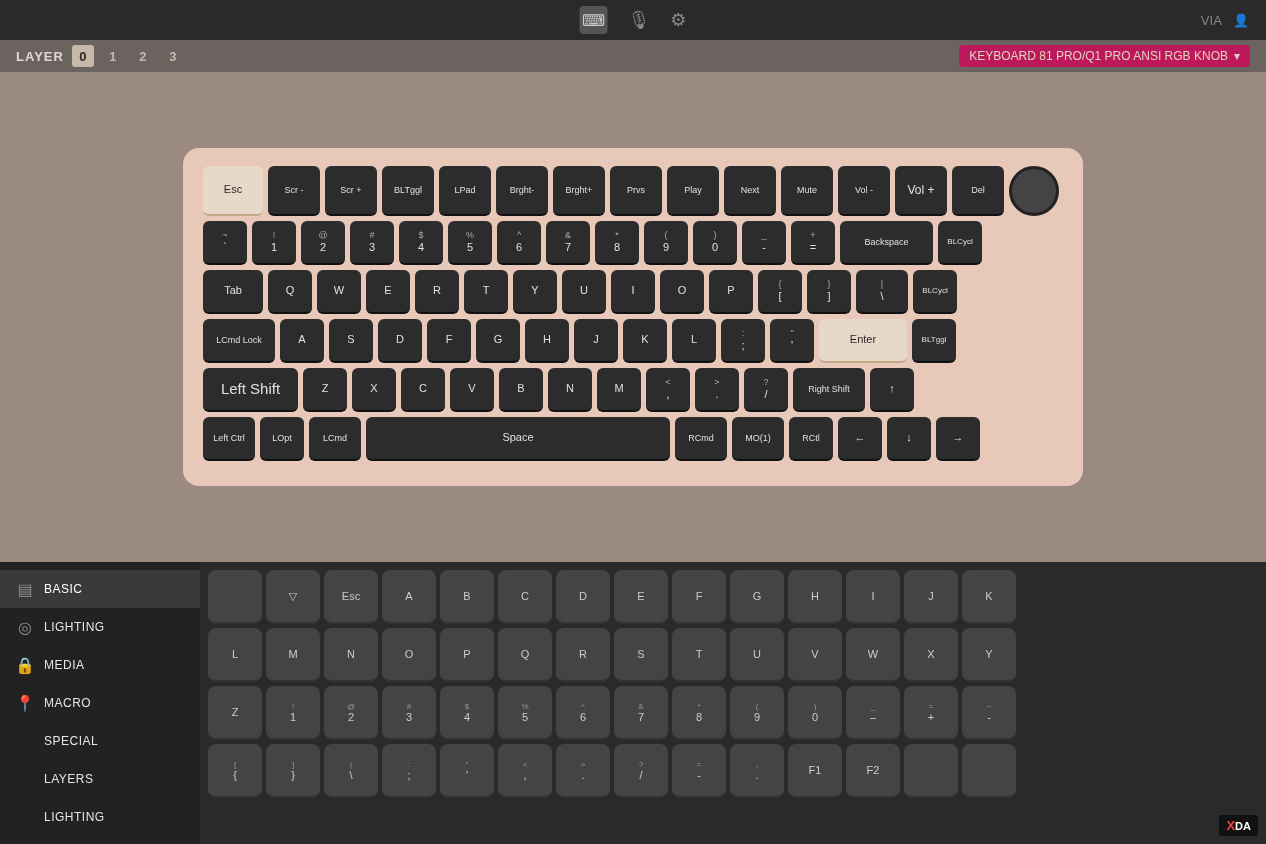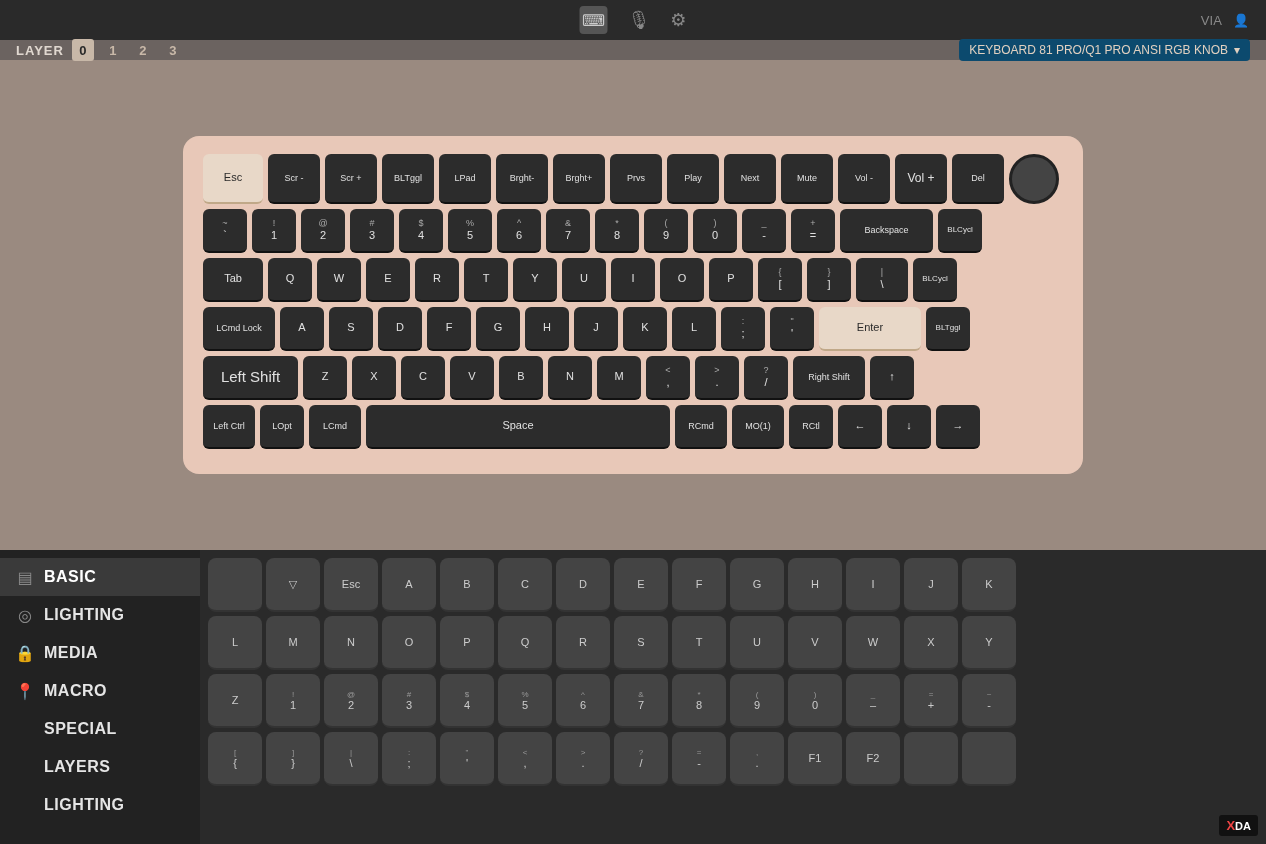"LAYER" .layer-bar { height: 20px -> 32px }
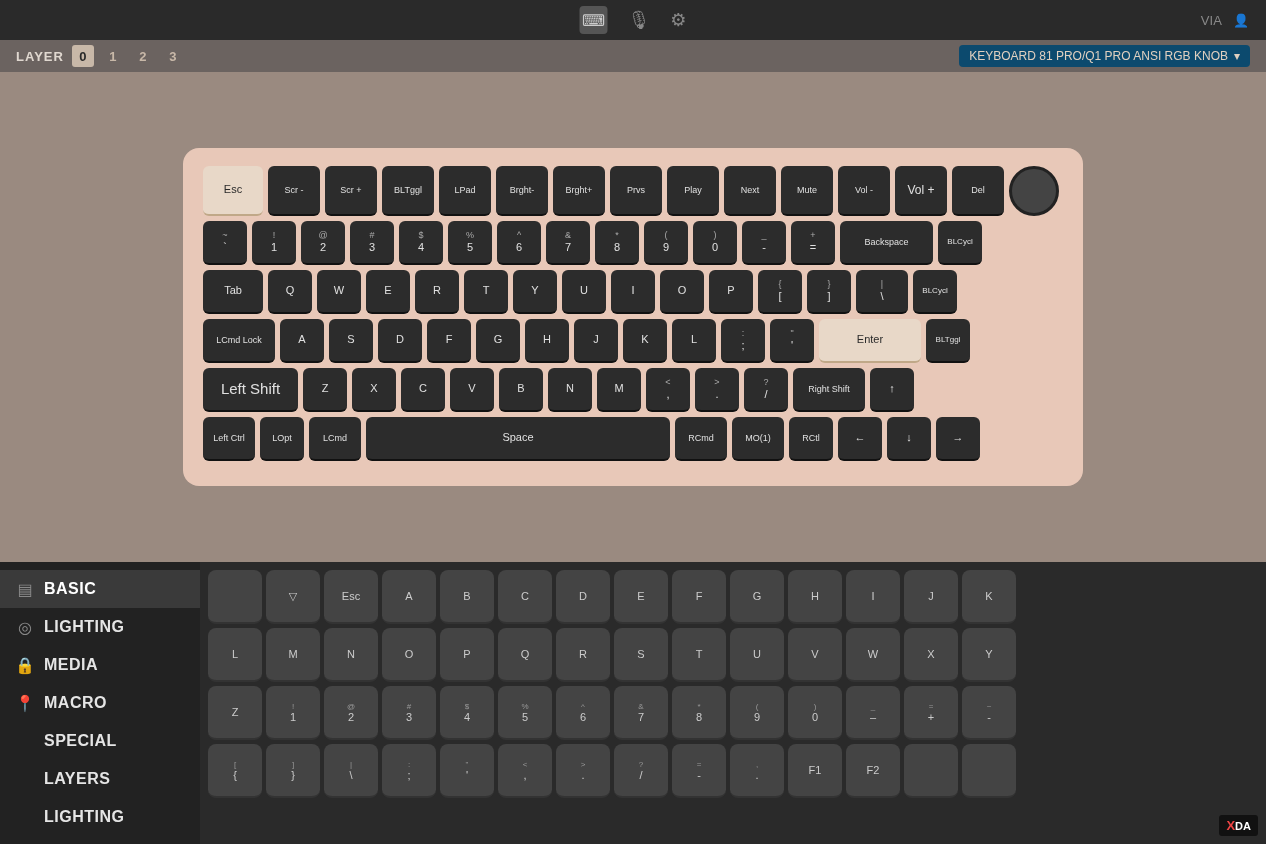"KEYBOARD 81 PRO/Q1 PRO ANSI" .keyboard-selector { background: #0c4a6e -> #be185d }
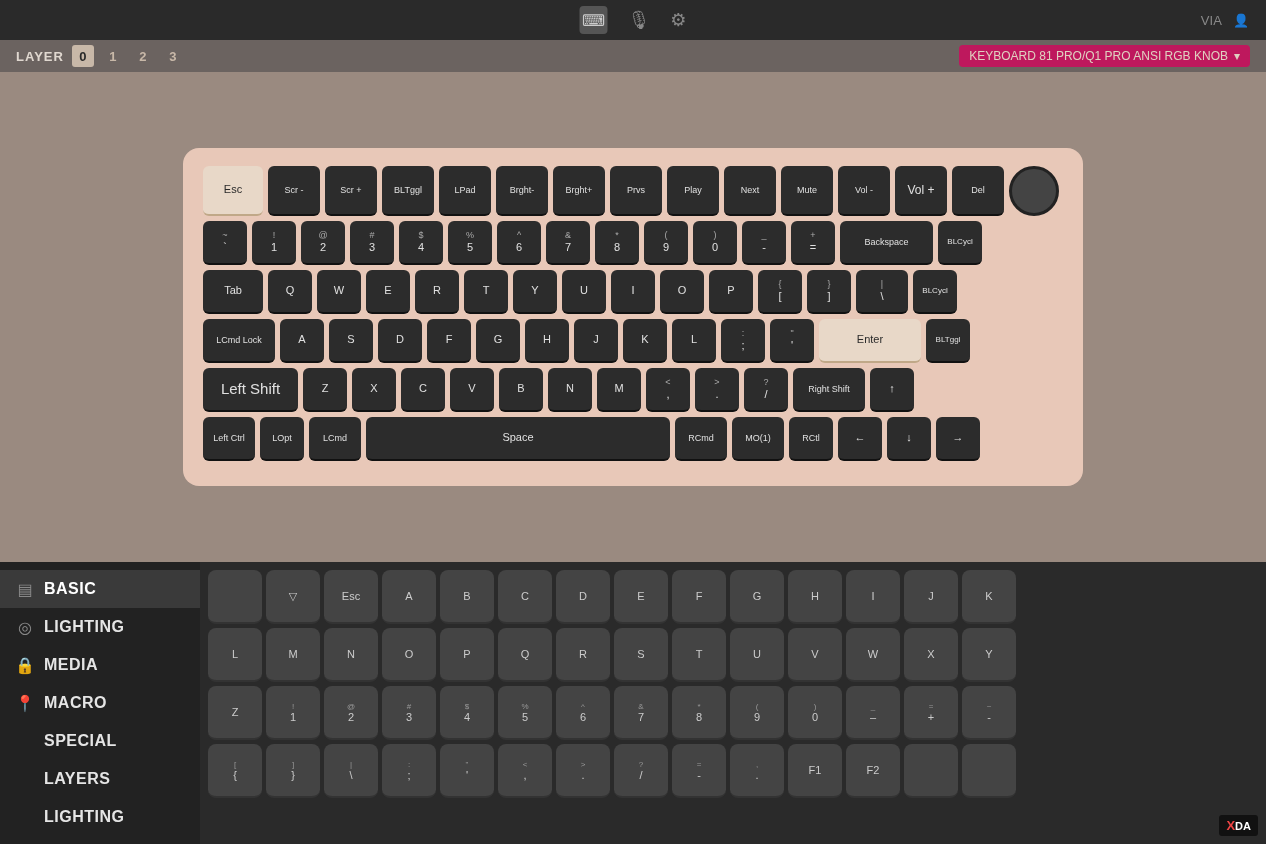"Enter" div.key { width: 102px -> 88px }
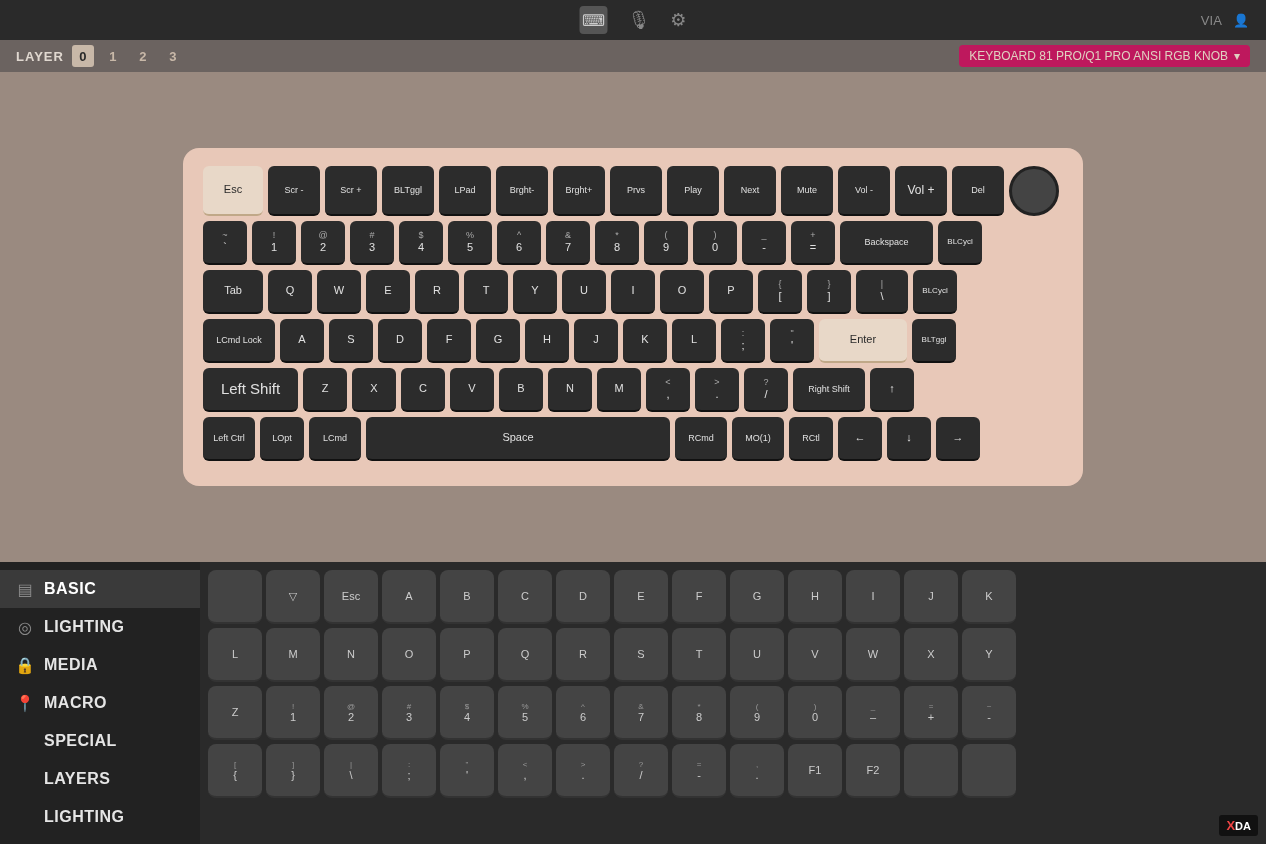"BASIC" .sidebar-label { font-size: 16px -> 12px; font-weight: 700 -> 400 }
